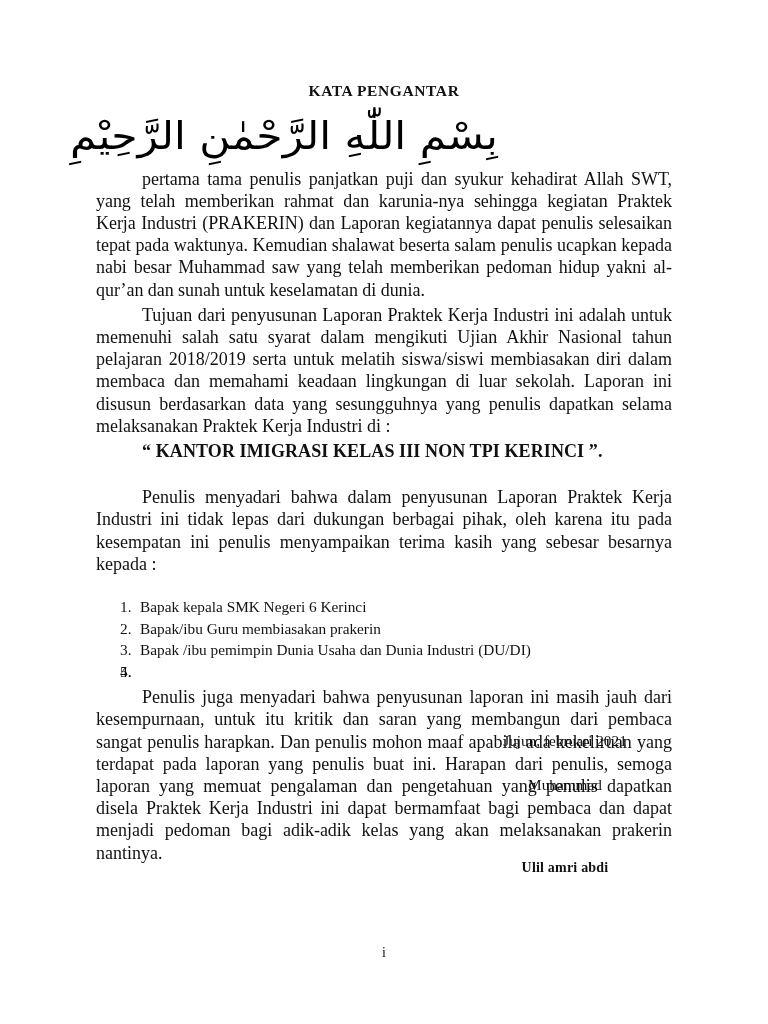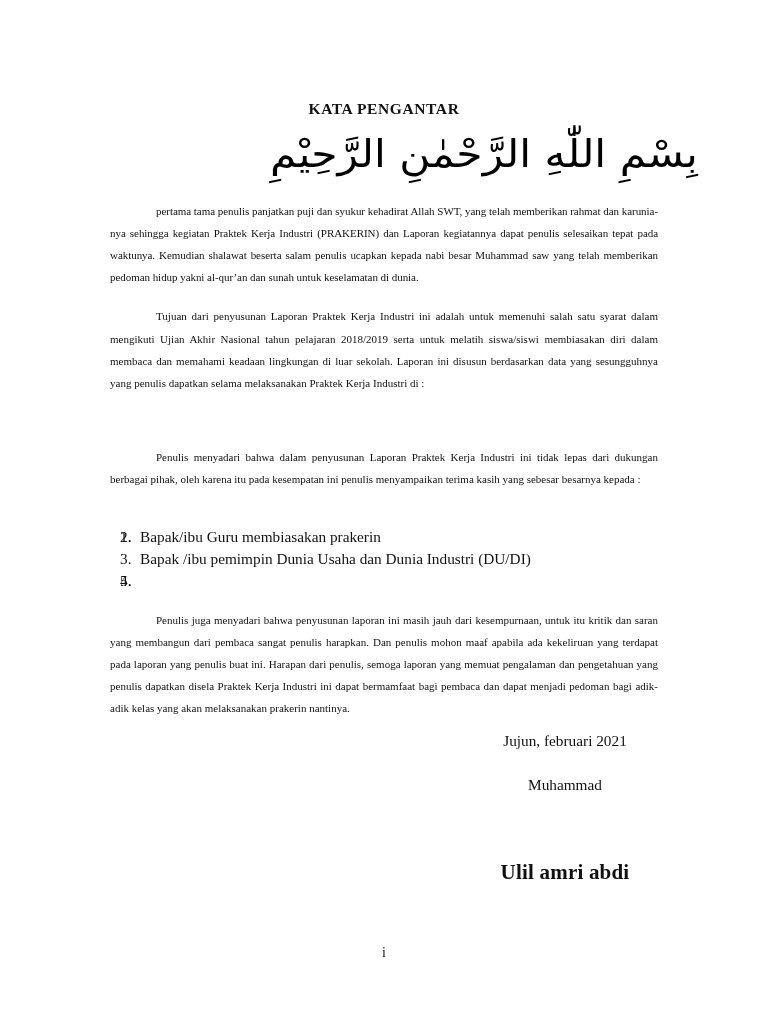"KATA PENGANTAR" .content { top: 100px -> 82px }
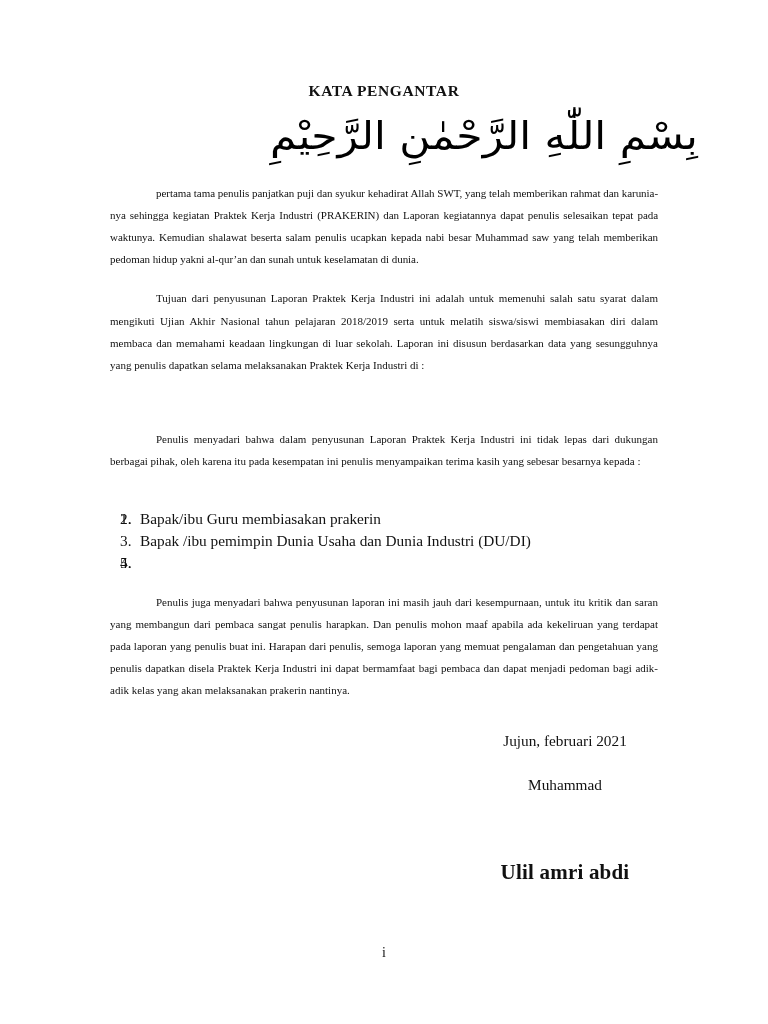"بِسْمِ اللّٰهِ الرَّحْمٰنِ الرَّحِيْمِ" .bismillah-wrap { text-align: right -> left }
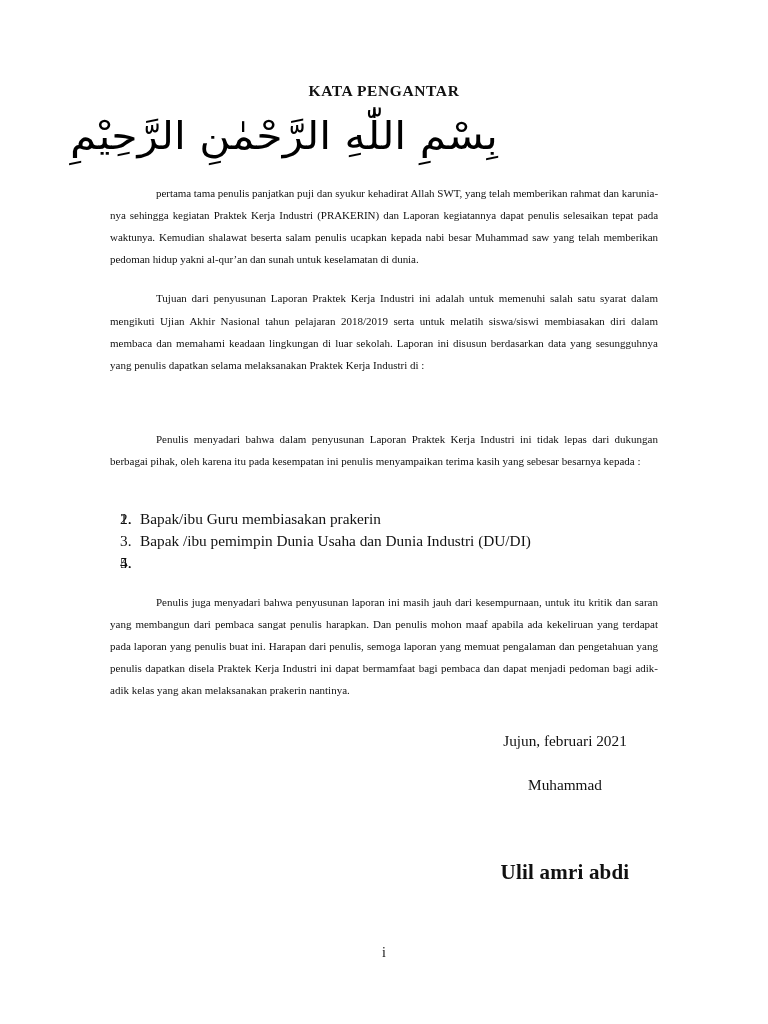"pertama tama penulis panjatkan puji" p.para { font-size: 11px -> 18px; margin: 17px -> 3px }
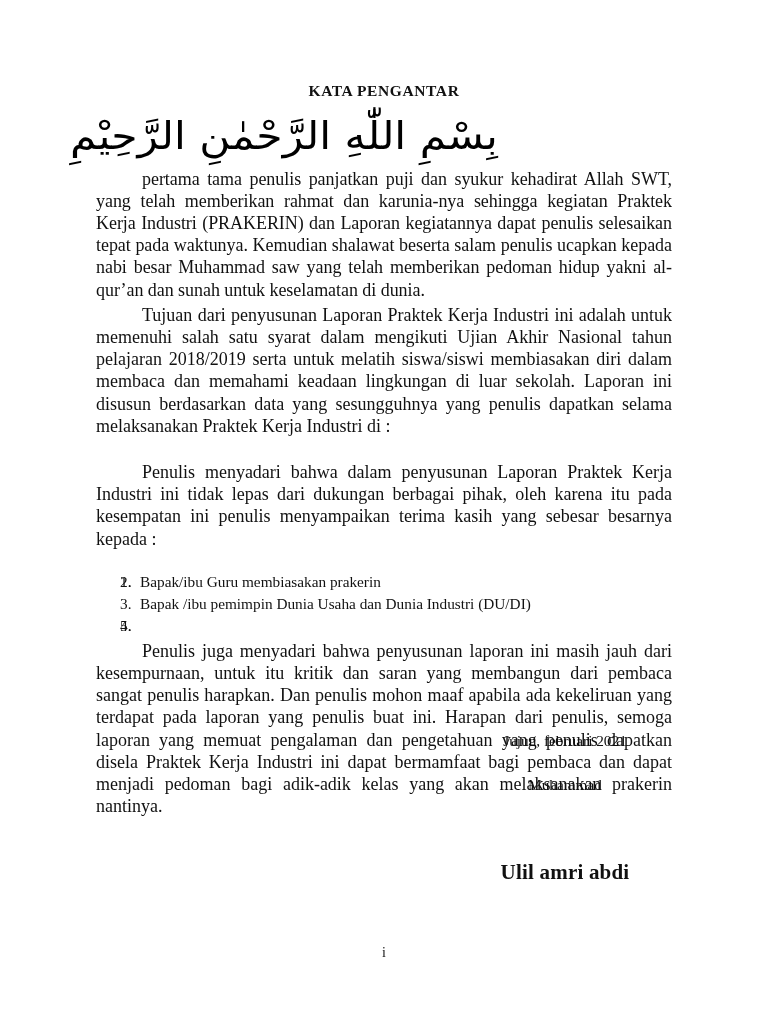"“ KANTOR IMIGRASI KELAS III" p.para { html: none -> <p>“ KANTOR IMIGRASI KELAS III NON TPI KERINCI ”.</p> }
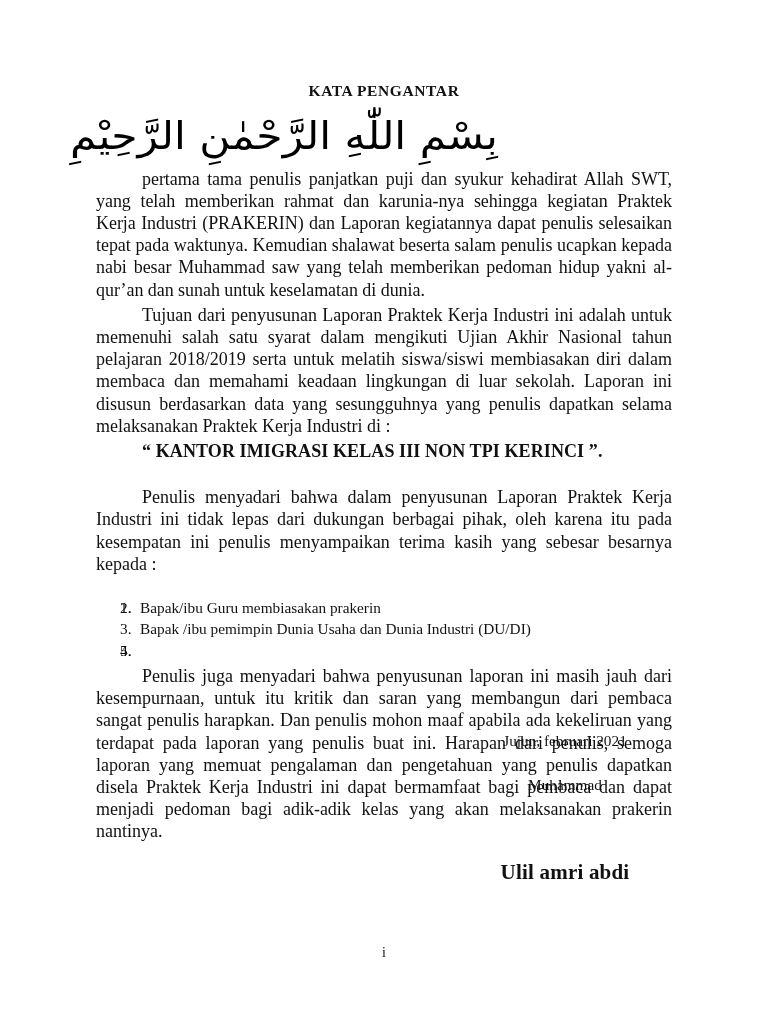"Bapak kepala SMK Negeri 6" span { html: none -> <span>Bapak kepala SMK Negeri 6 Kerinci</span> }
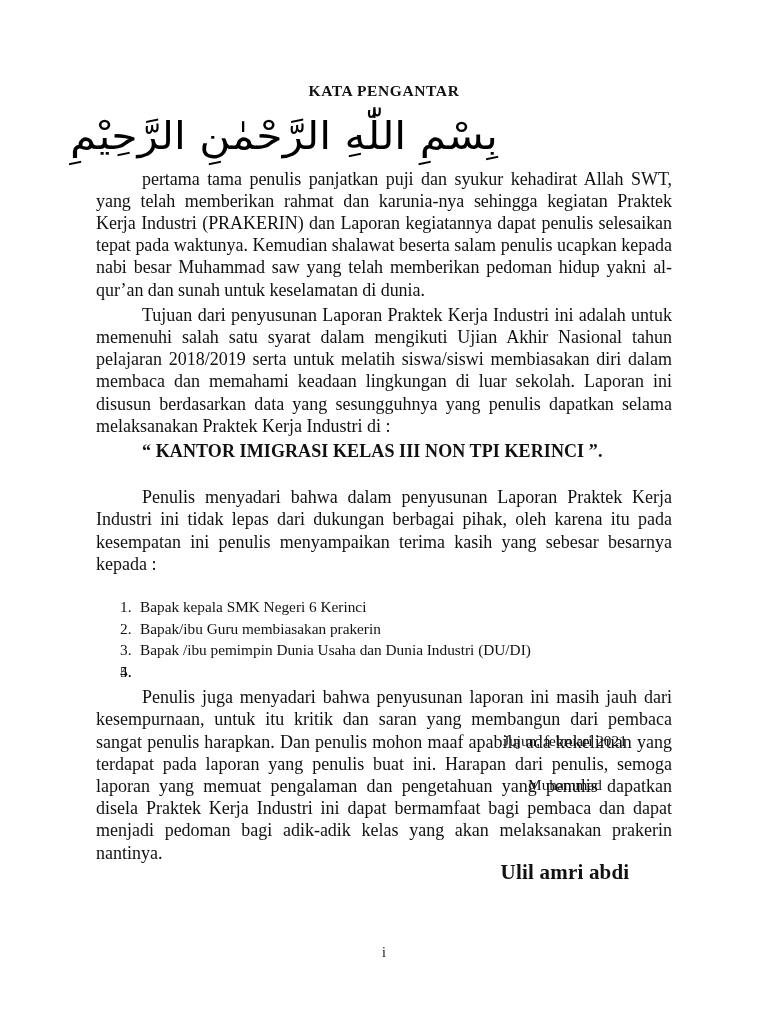"Ulil amri abdi" .sign-name { font-size: 21px -> 14px }
